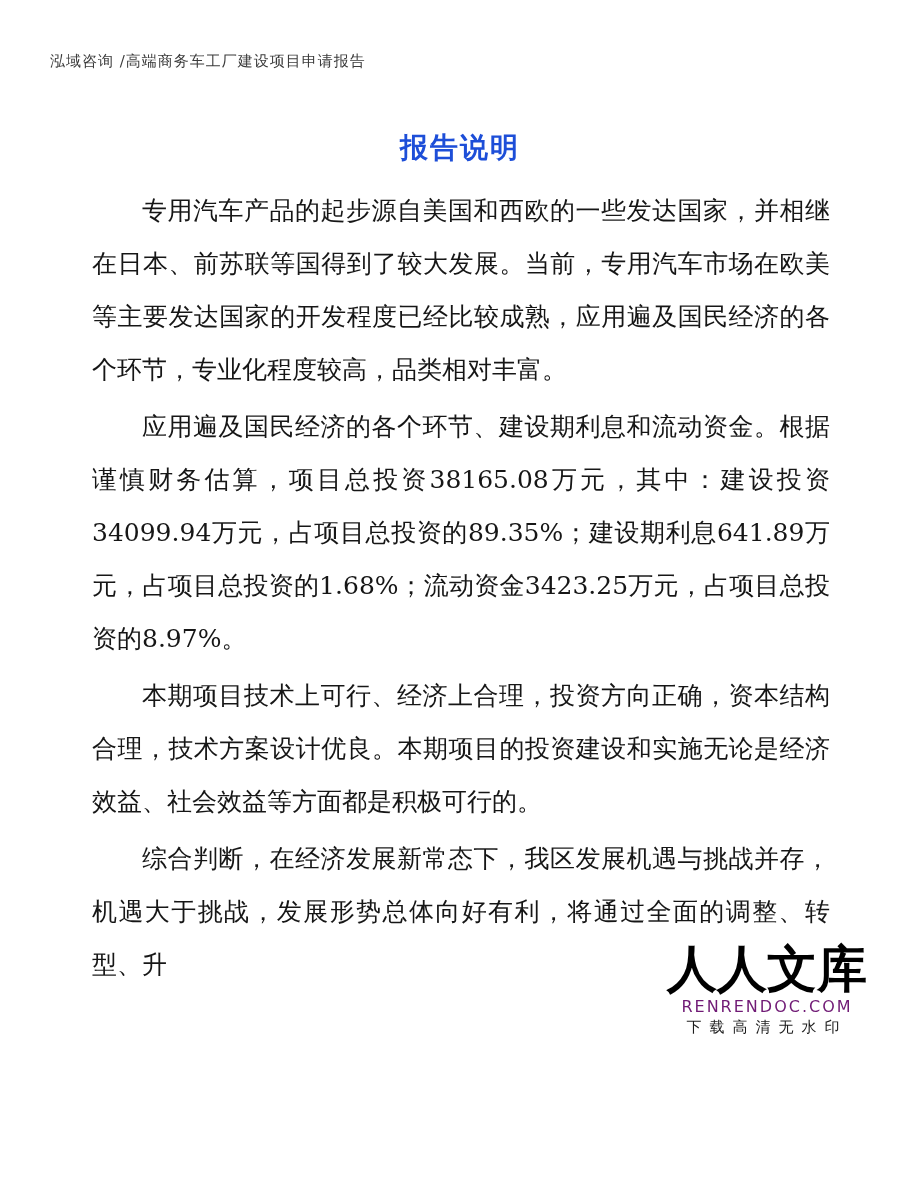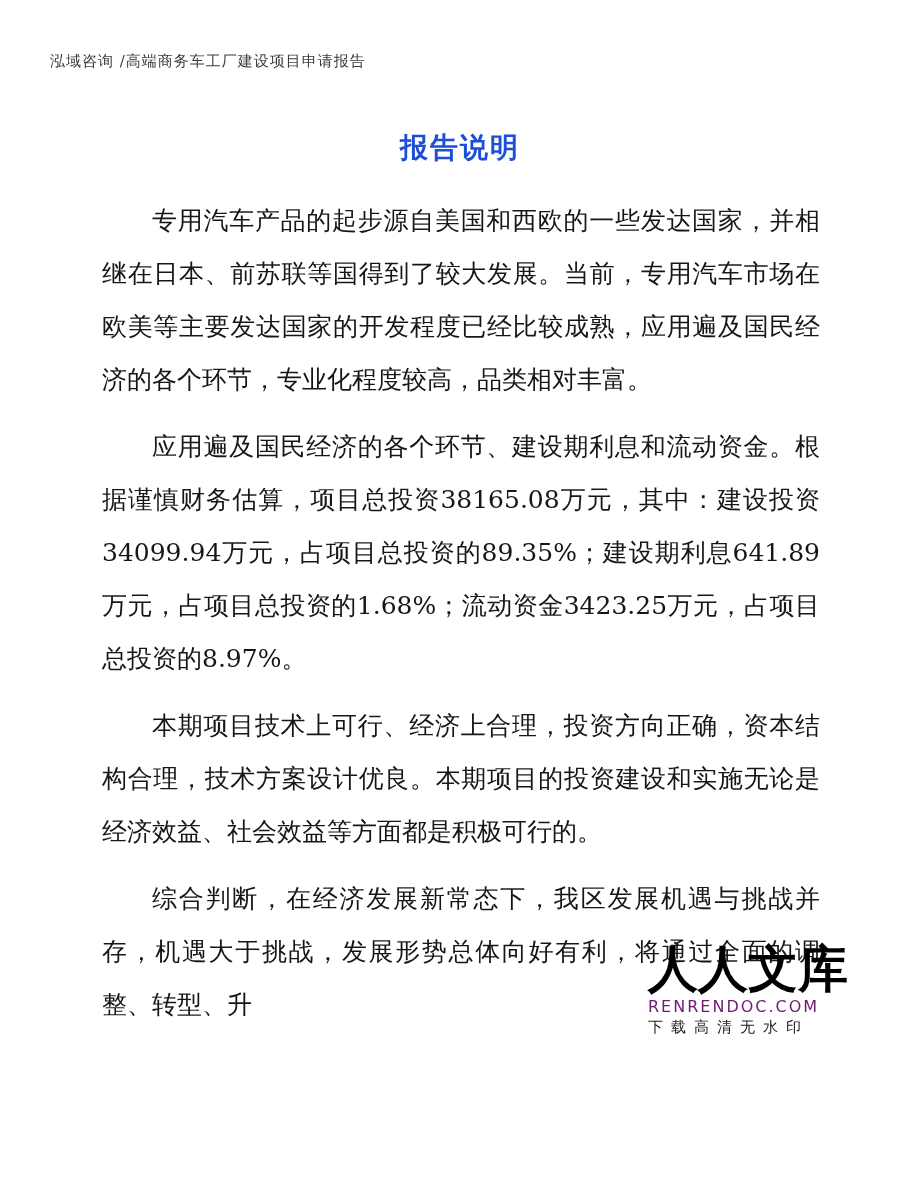"专用汽车产品的起步源自美国和西欧的一些发达国家，并相继在日本、前苏联等国得到了较" .doc-body p { margin: 14px -> 4px }
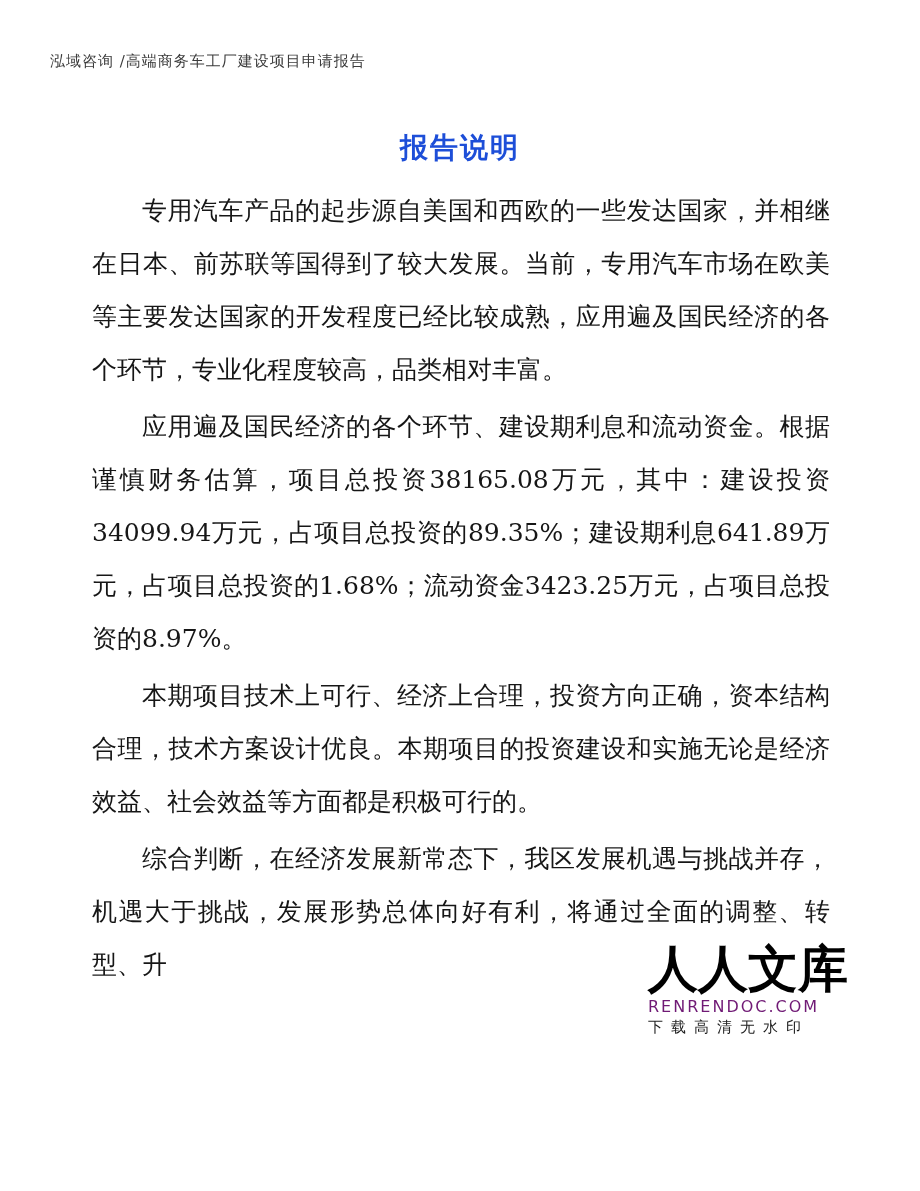"人人文库" .watermark { text-align: none -> center }
